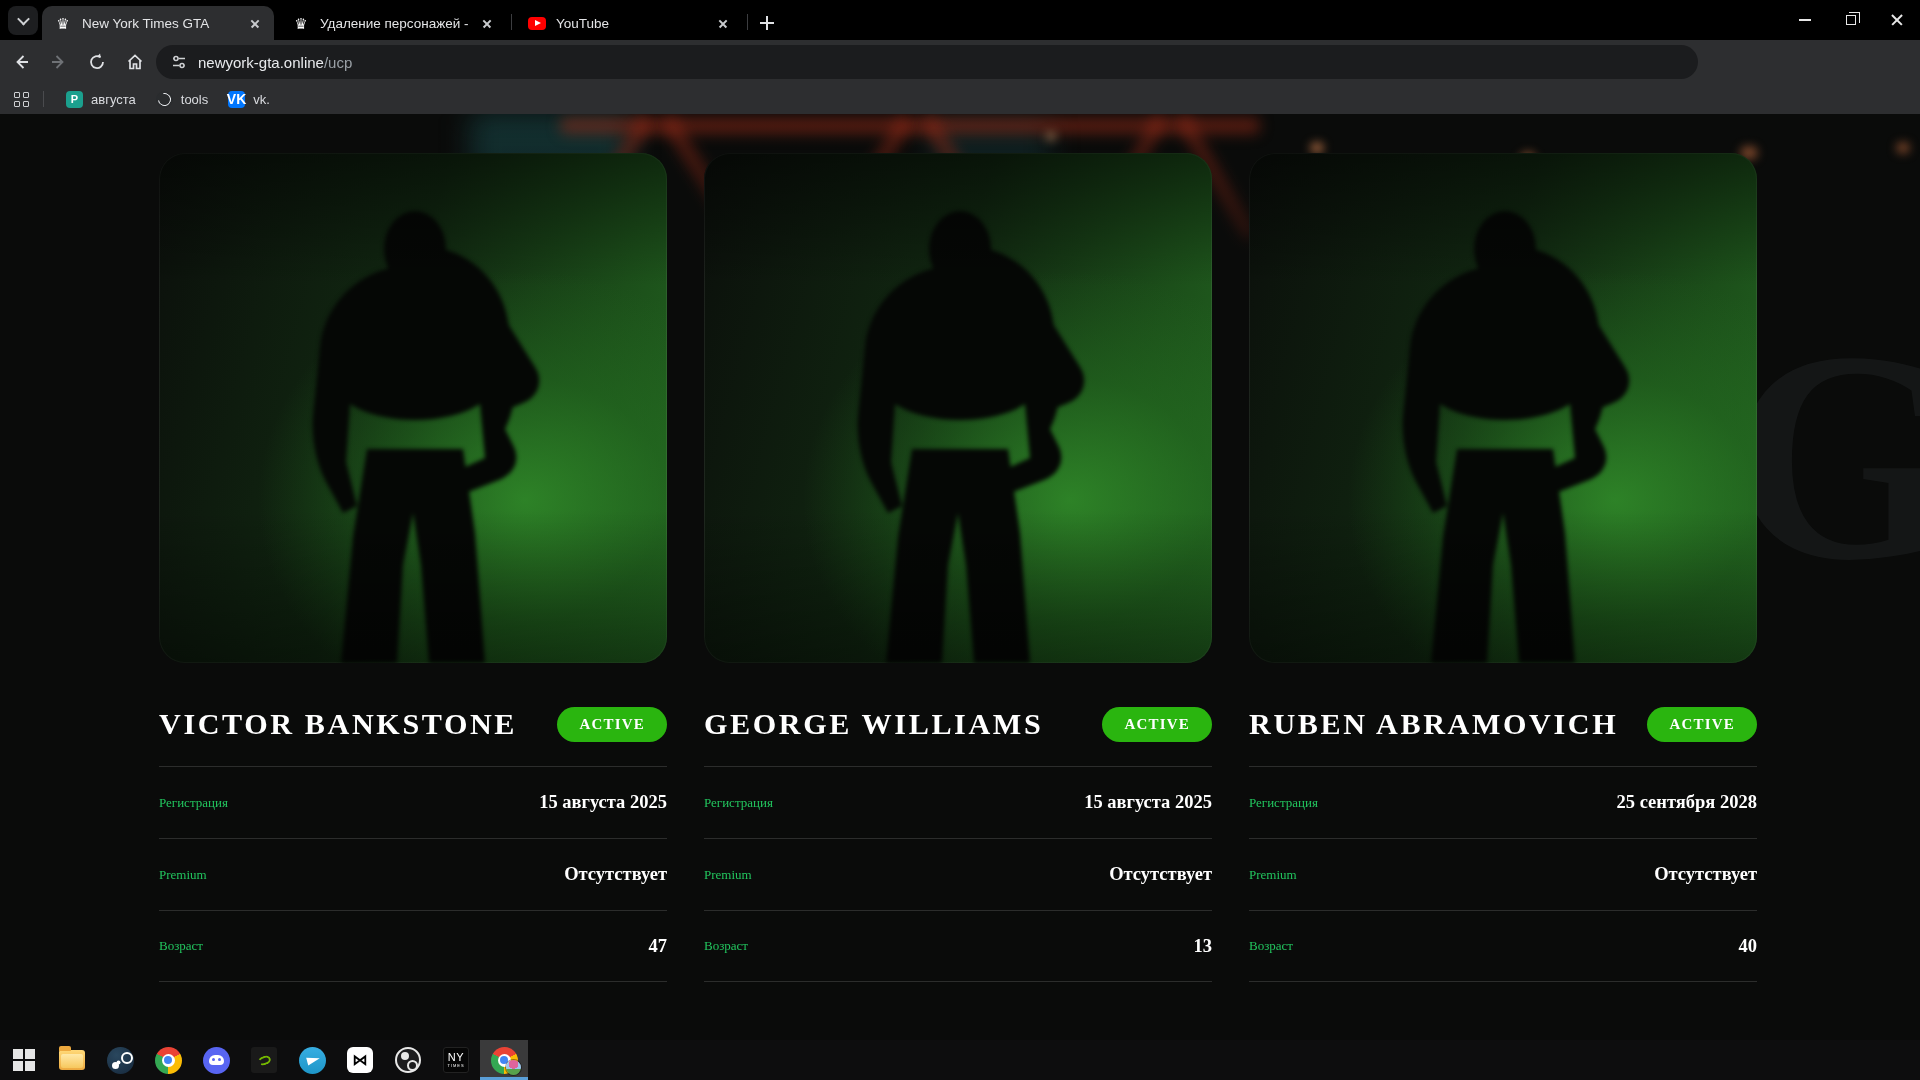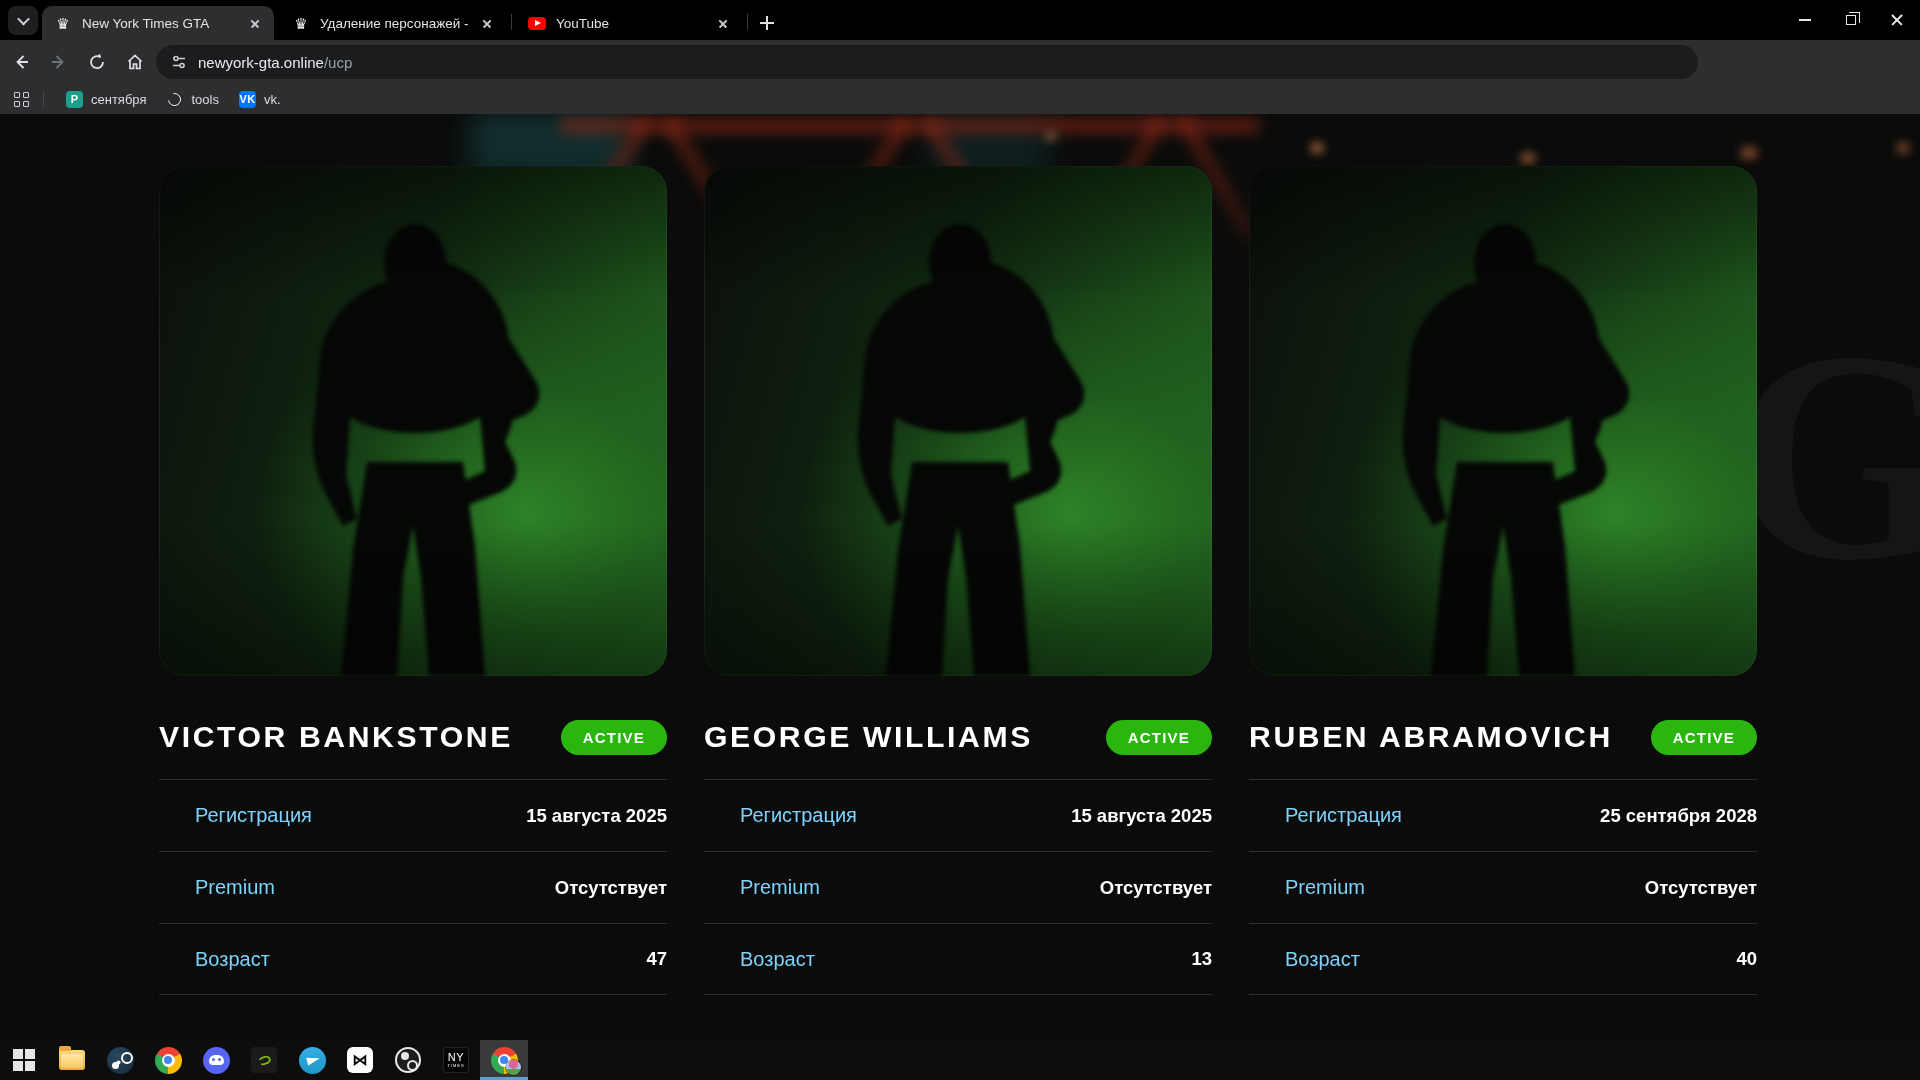"сентября" span.blabel { text: сентября -> августа }
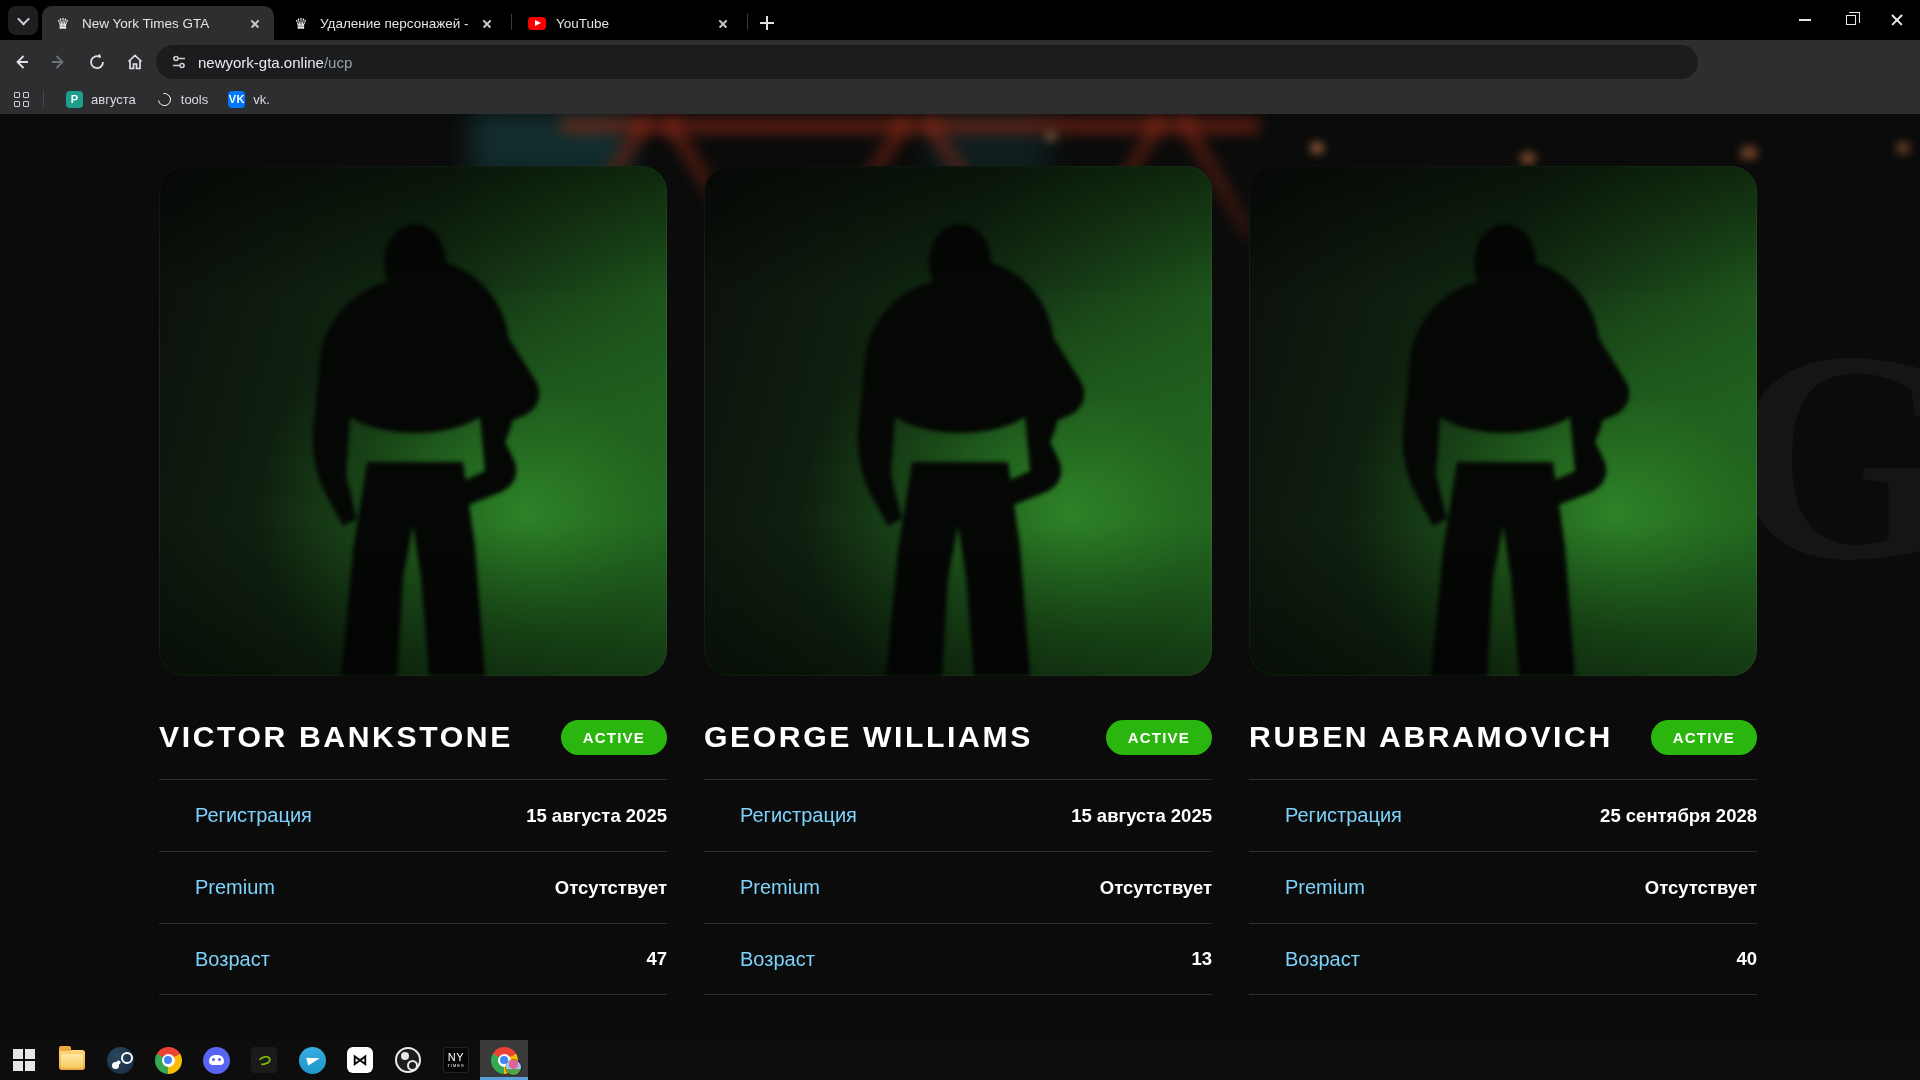"VK" .bicon.vk { font-size: 11px -> 14px }
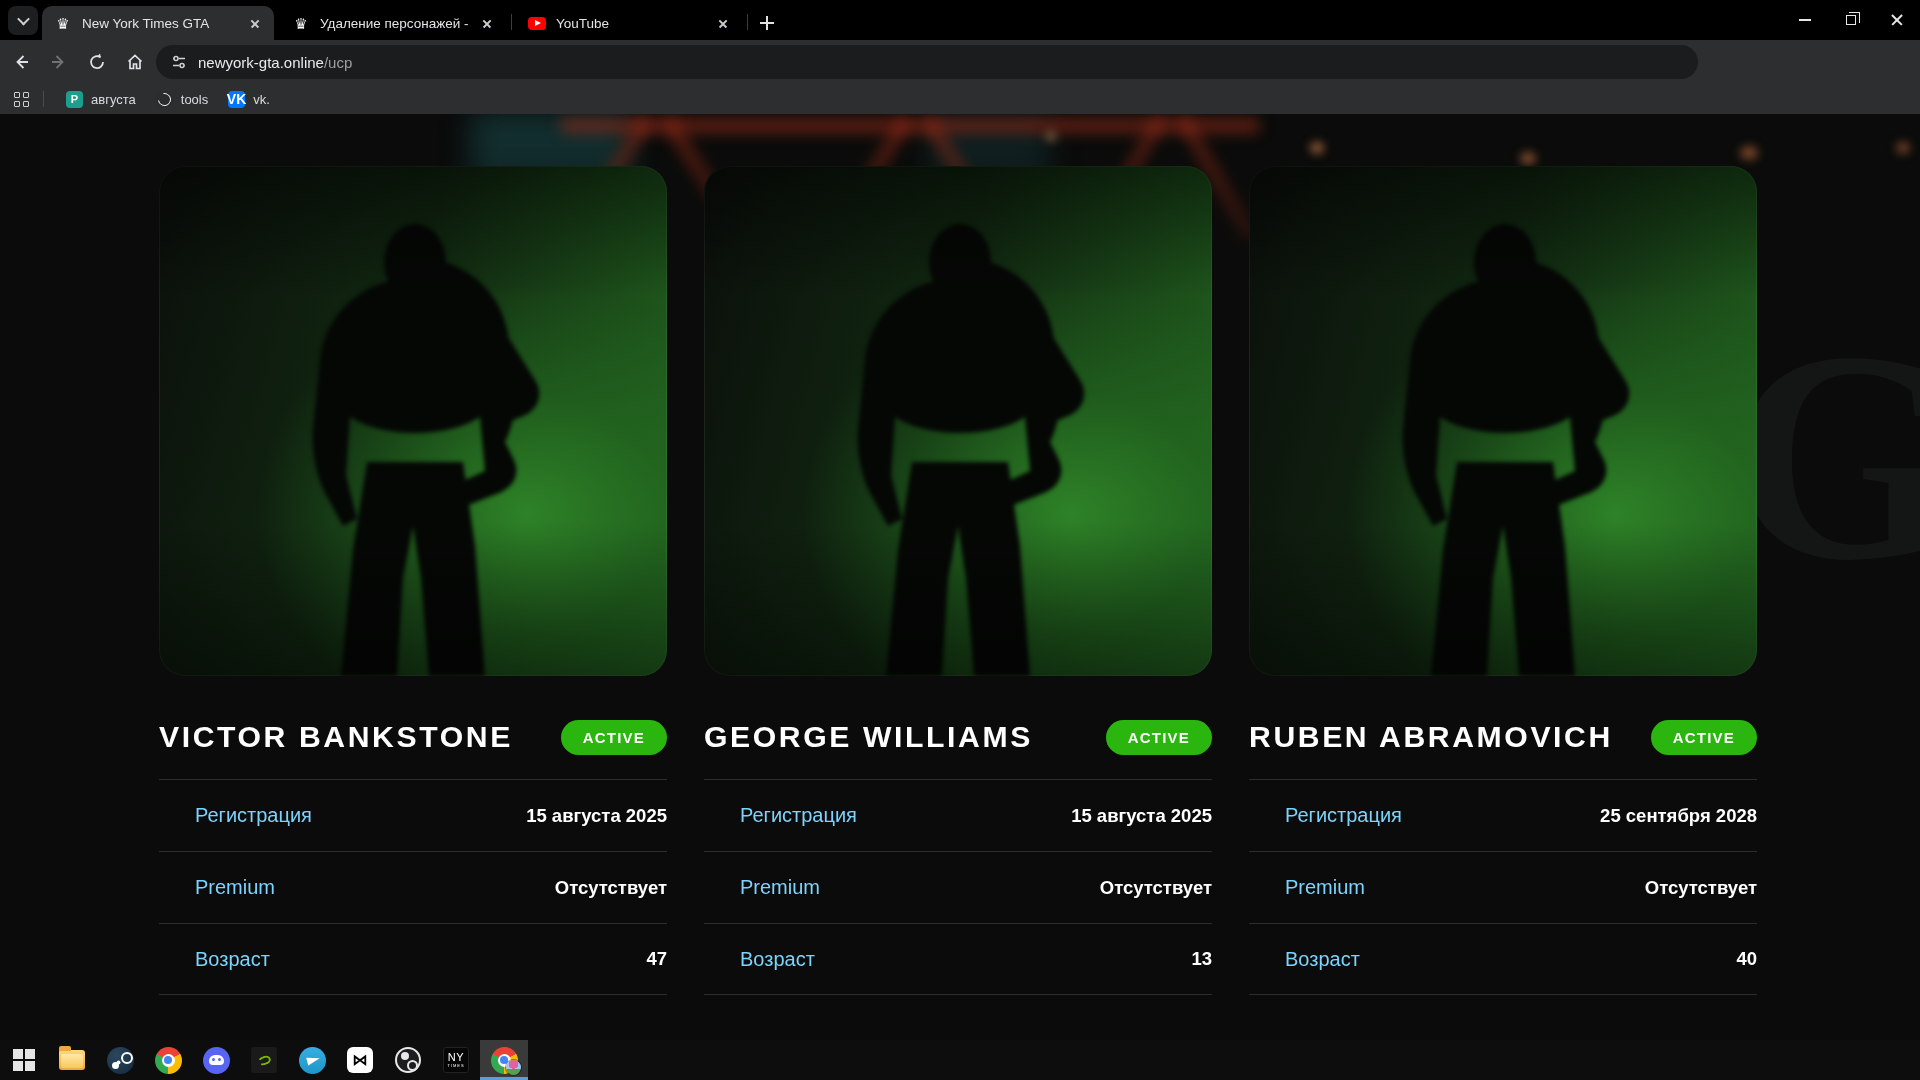"VICTOR BANKSTONE" .cards { font-family: none -> Liberation Serif, serif; top: 52px -> 39px }
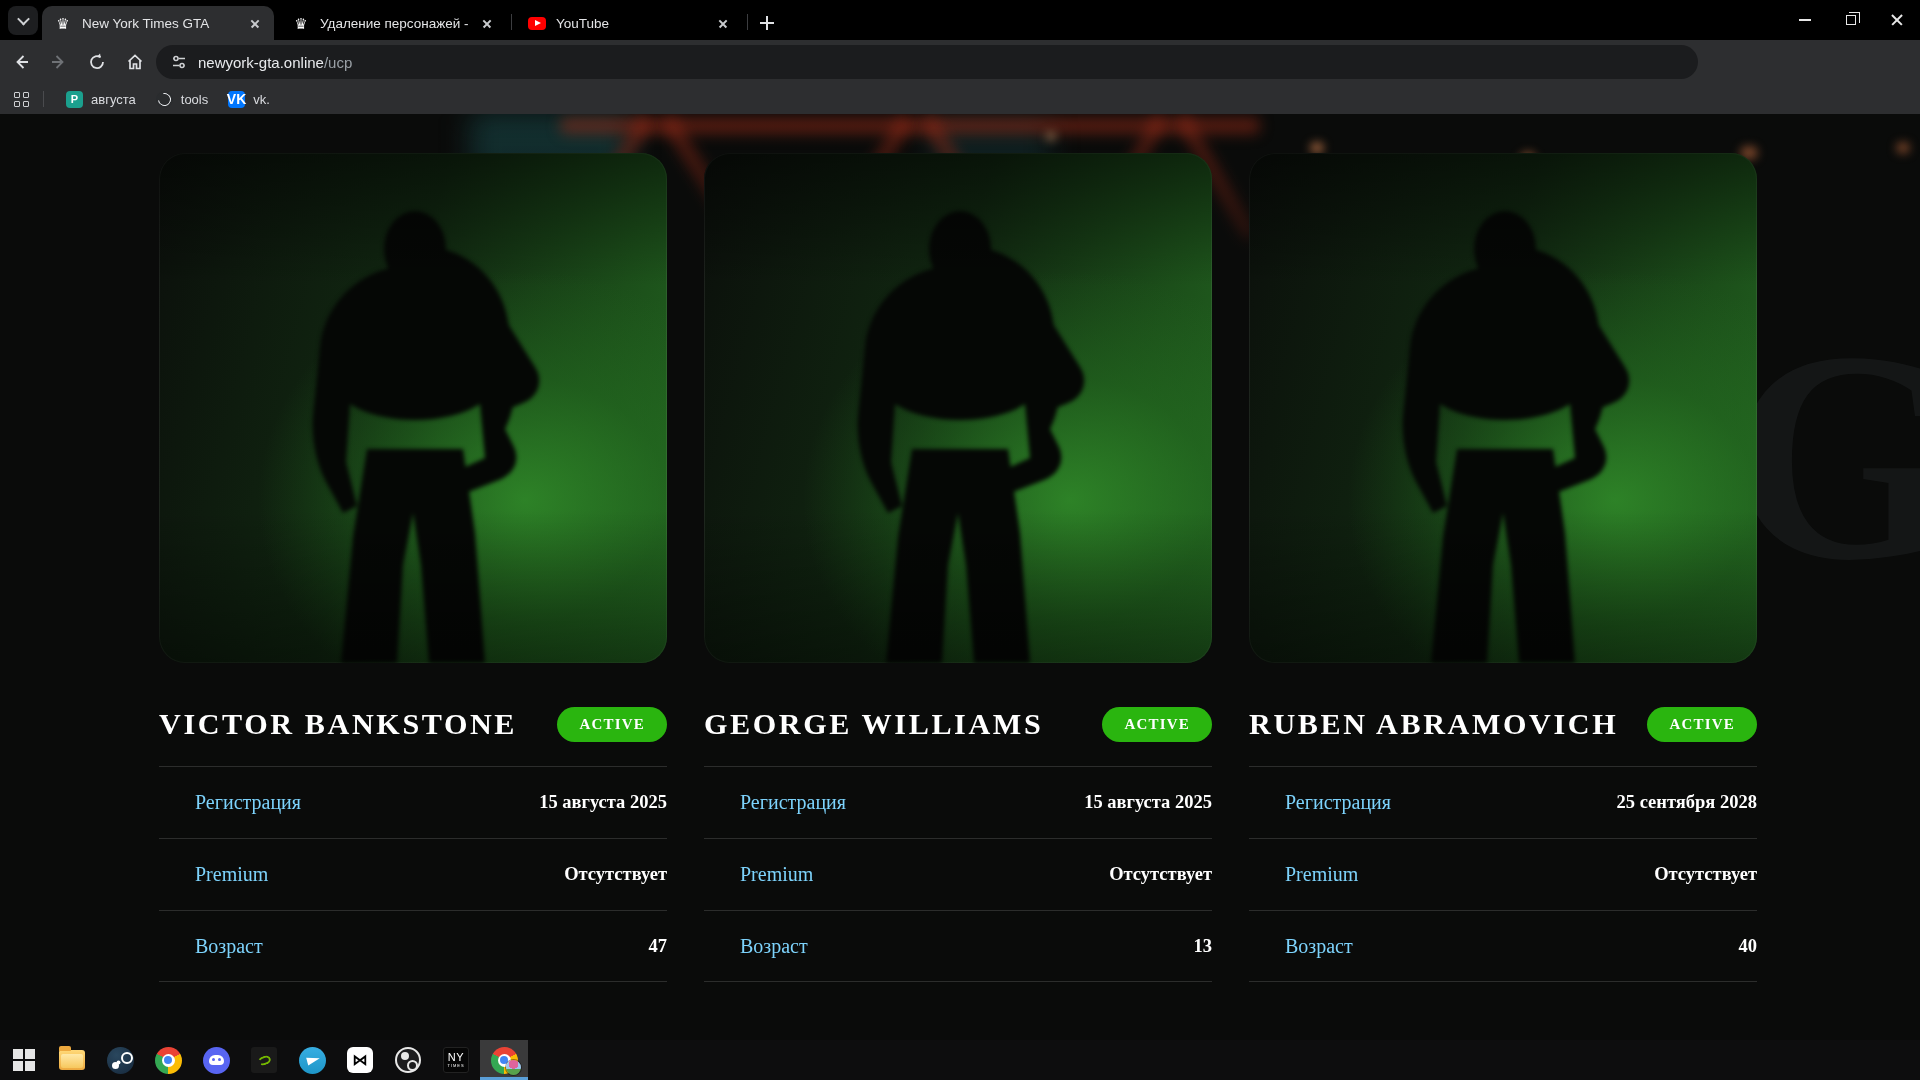"Регистрация" .rlabel { color: #7dd3fc -> #22c55e; font-size: 20px -> 13px; margin-left: 36px -> none }
